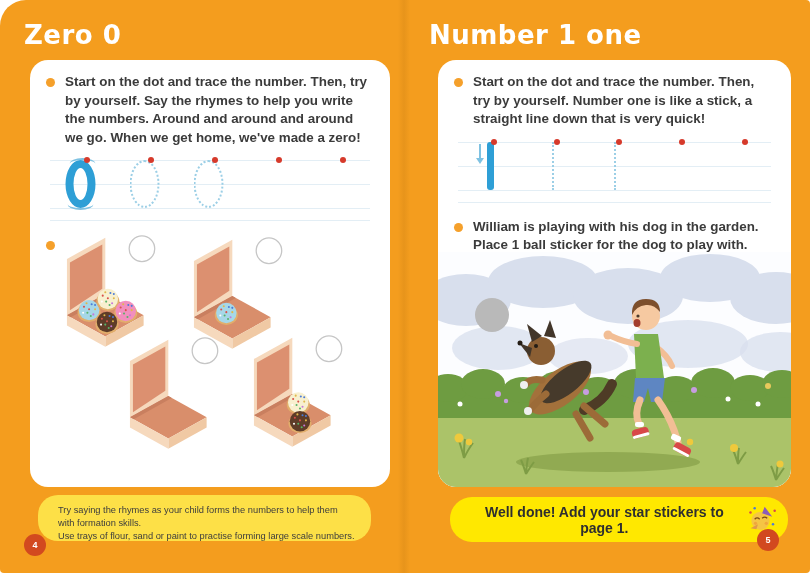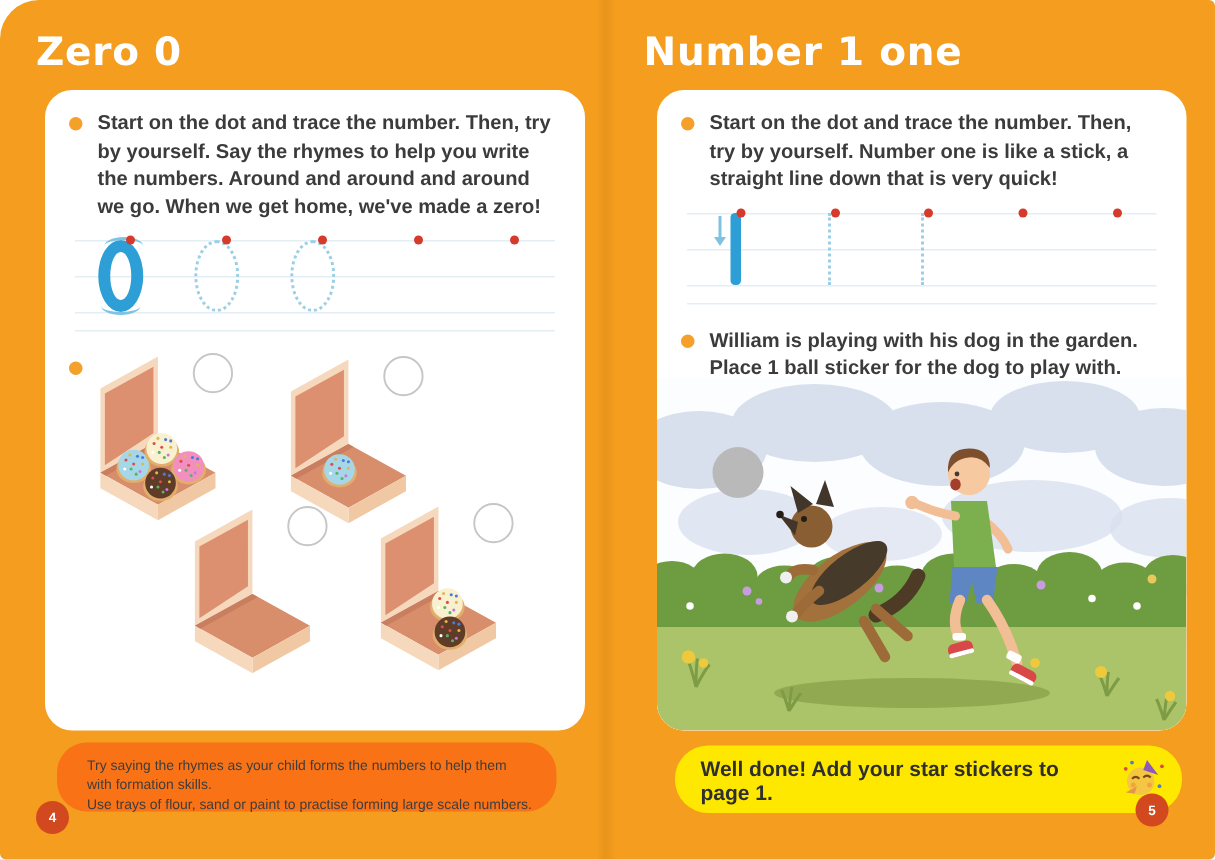"Try saying the rhymes as" .tip-pill { background: #f97316 -> #fde047 }
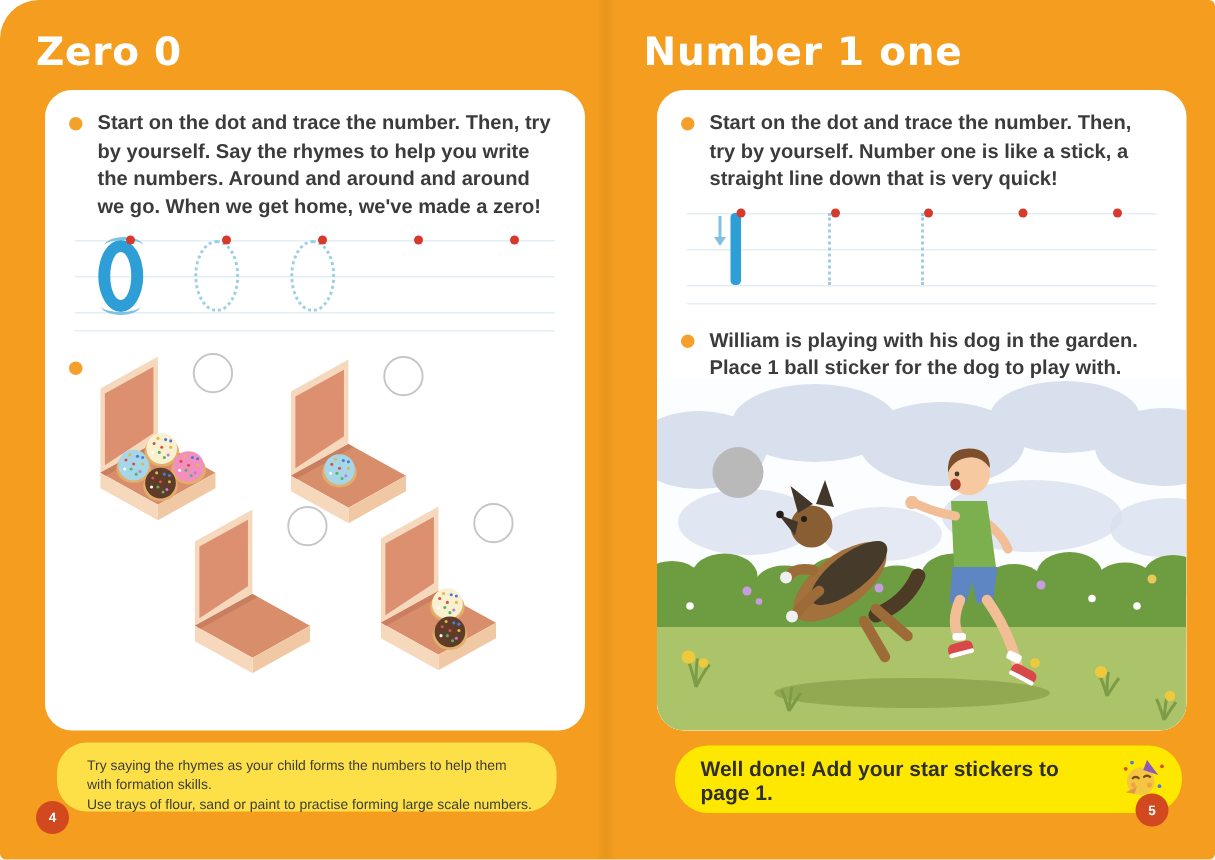"Well done! Add your star" .banner-pill { text-align: none -> center }
